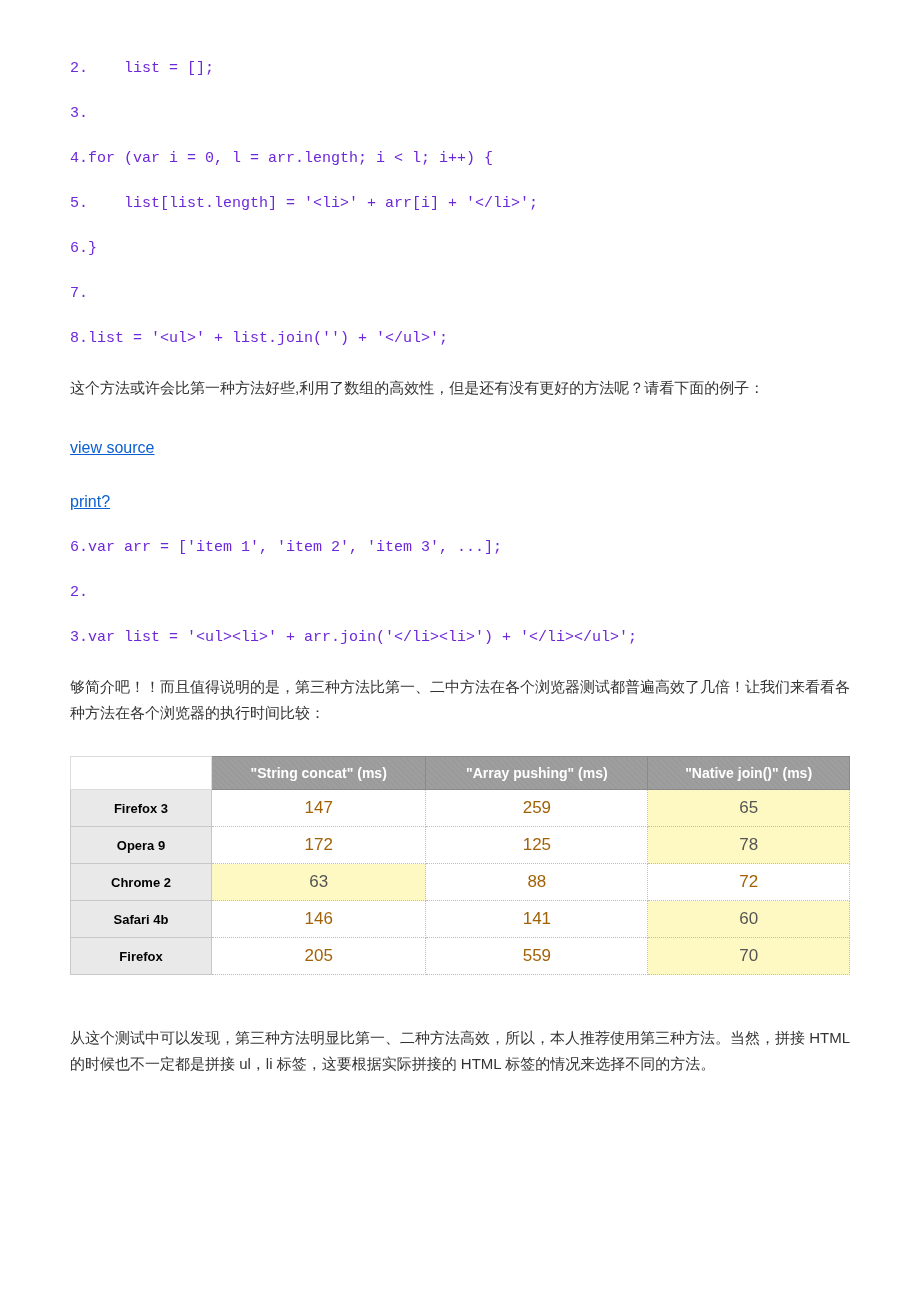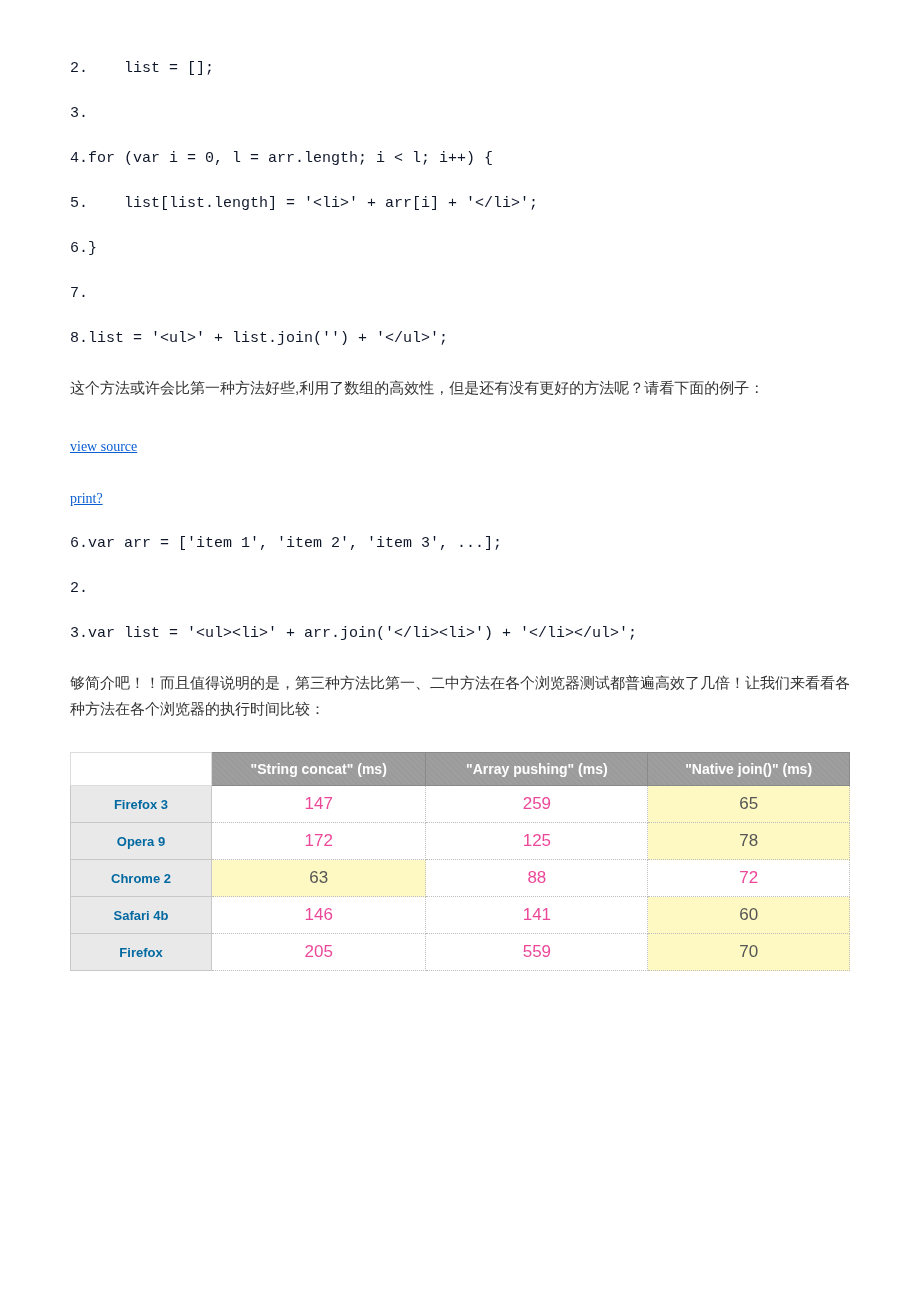"2. list = [];" .code-line { color: #0f172a -> #6d28d9 }
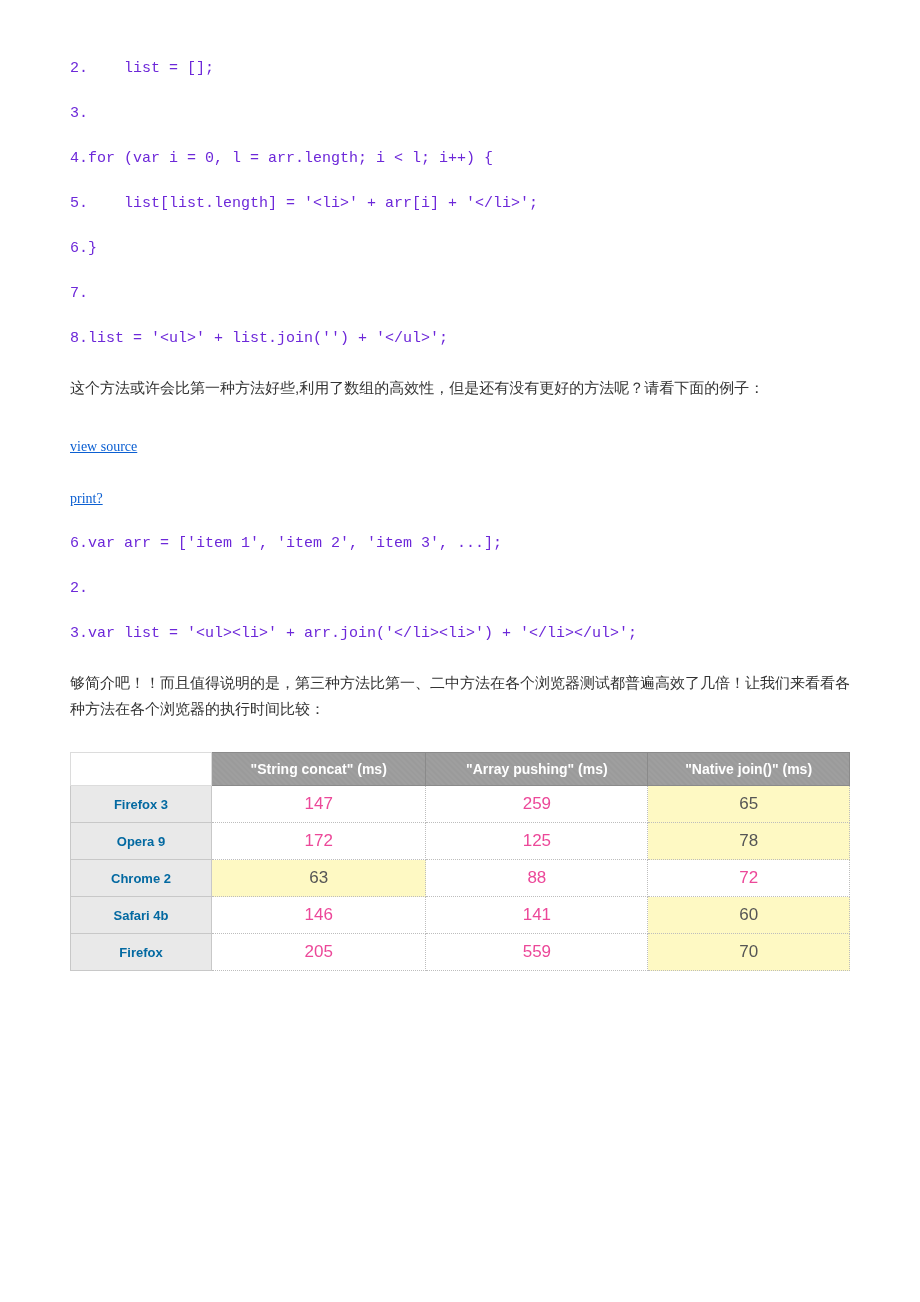"view source" .link { font-family: Liberation Serif, serif -> none; font-size: 14px -> 16px }
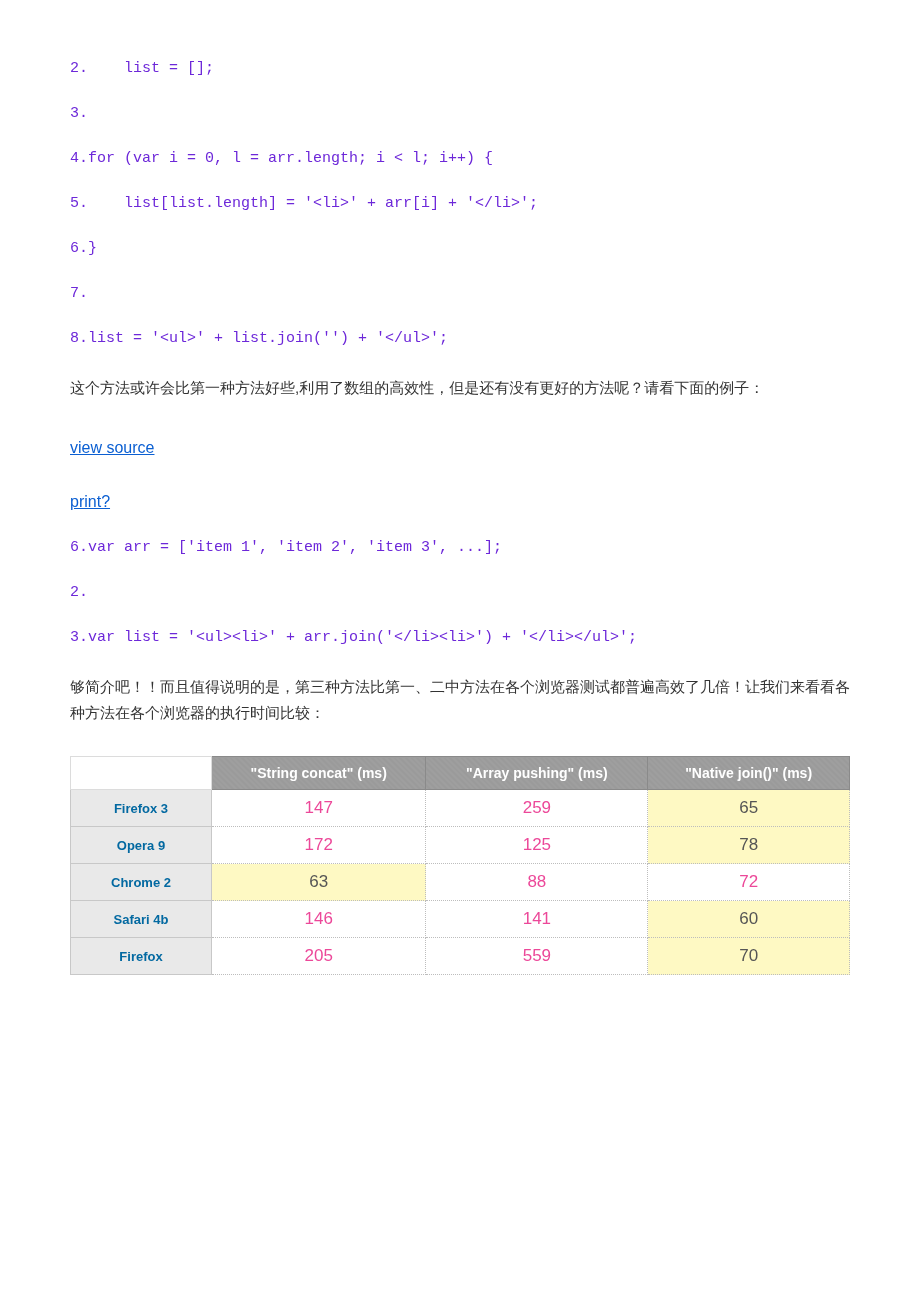"Firefox 3" table.bench tbody th { color: #0369a1 -> #000000 }
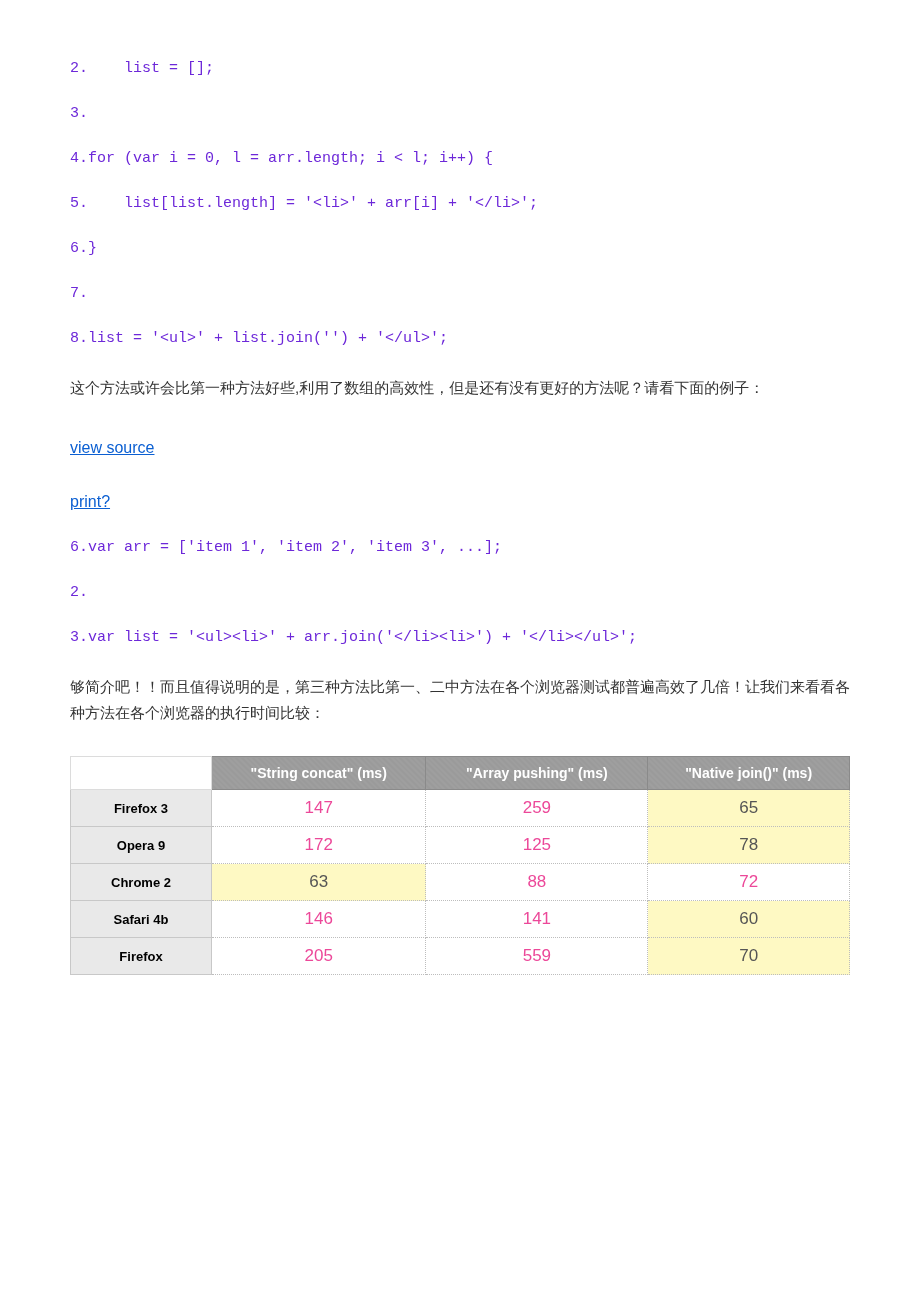"147" table.bench tbody td { color: #ec4899 -> #a16207 }
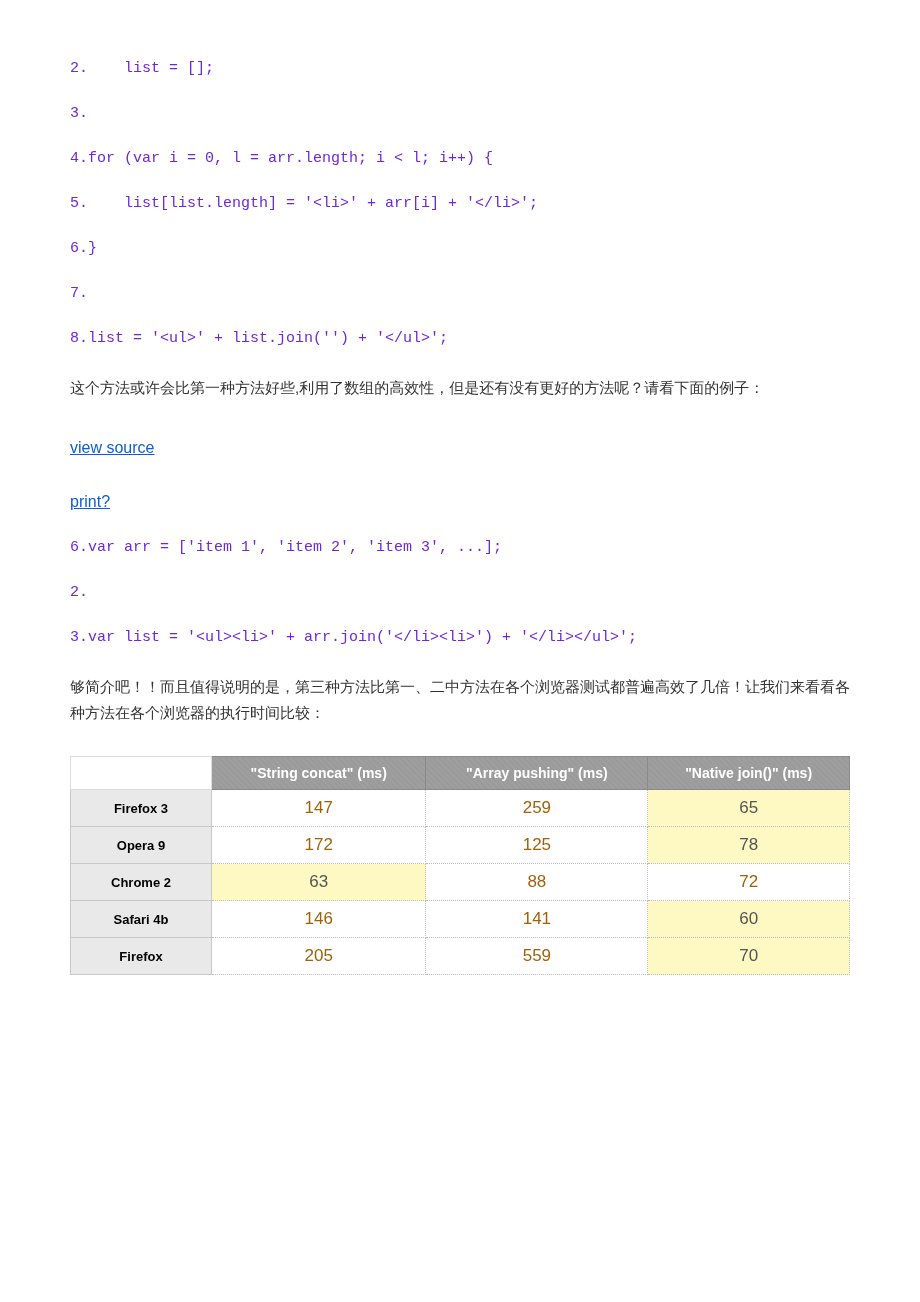"从这个测试中可以发现，第三种方法明显比第一、二种方法高效，所以，本人推荐使用第三" p.para { html: none -> <p>从这个测试中可以发现，第三种方法明显比第一、二种方法高效，所以，本人推荐使用第三种方法。当然，拼接 HTML 的时候也不一定都是拼接 ul，li 标签，这要根据实际拼接的 HTML 标签的情况来选择不同的方法。</p> }
